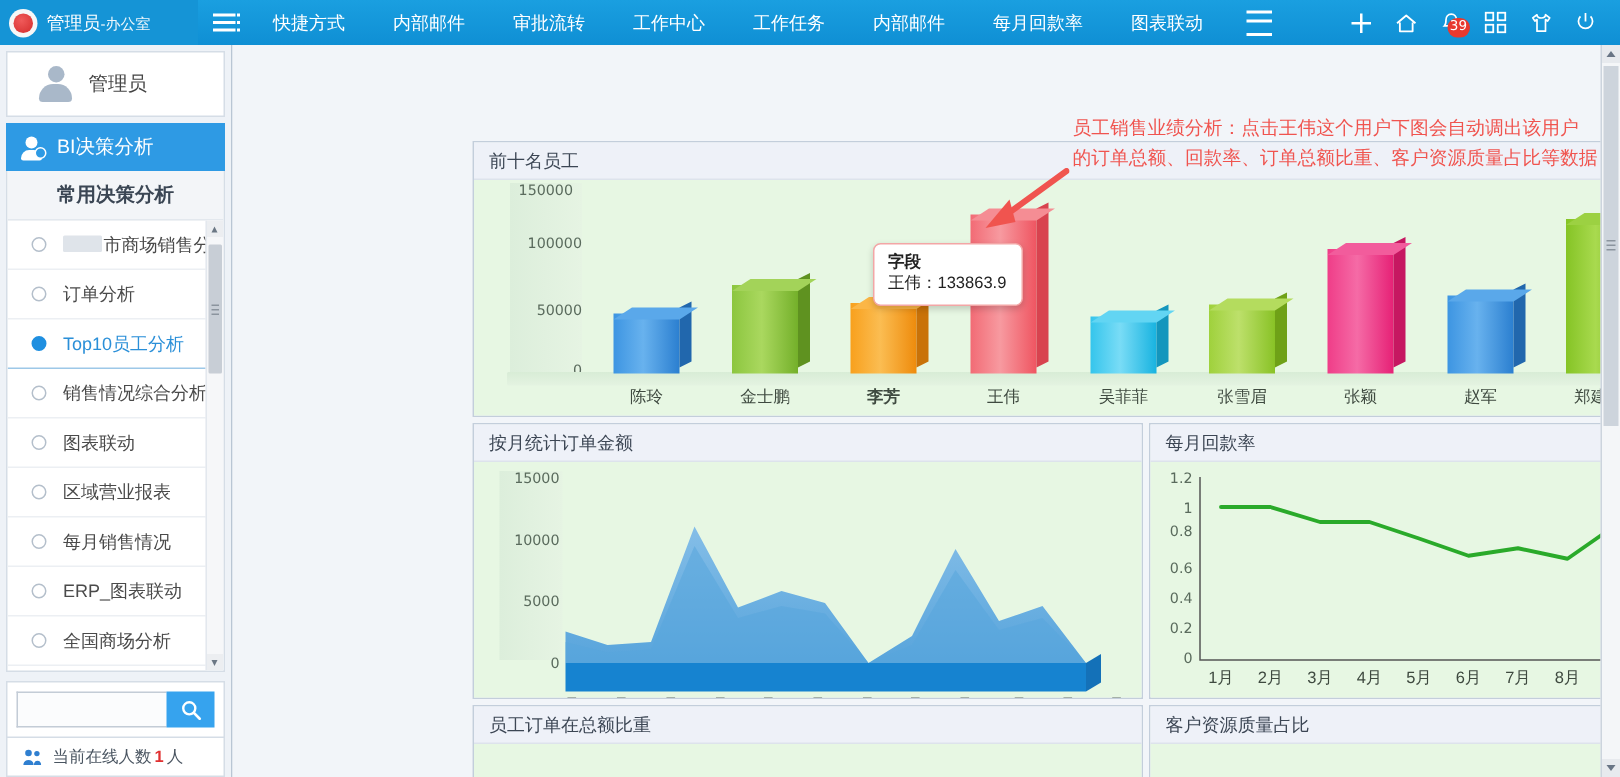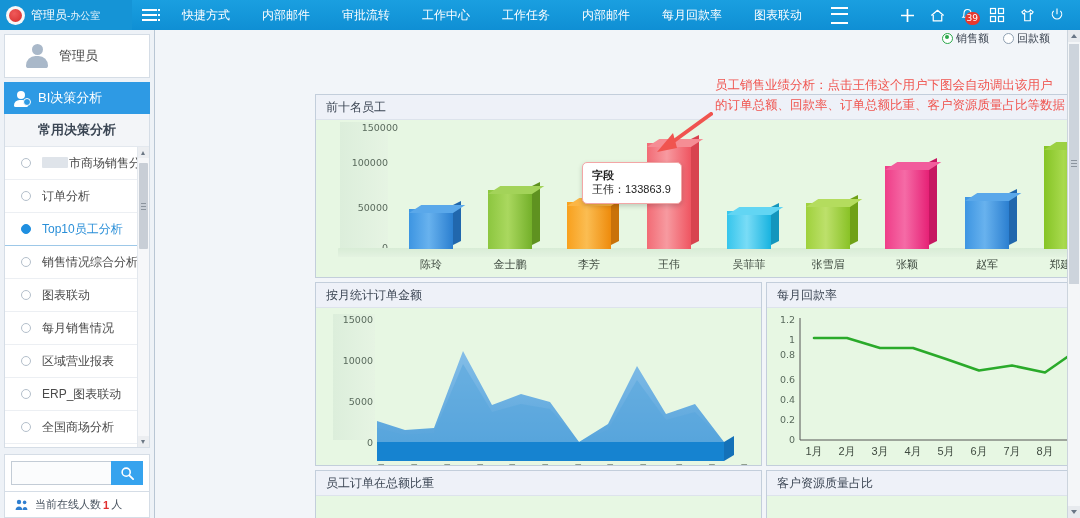"销售额" div.optionsrow { html: <div> <label> <span></span> <span>销售额</span> </label> <label> <span></span> <span>回款额</span> </label> </div> -> none }
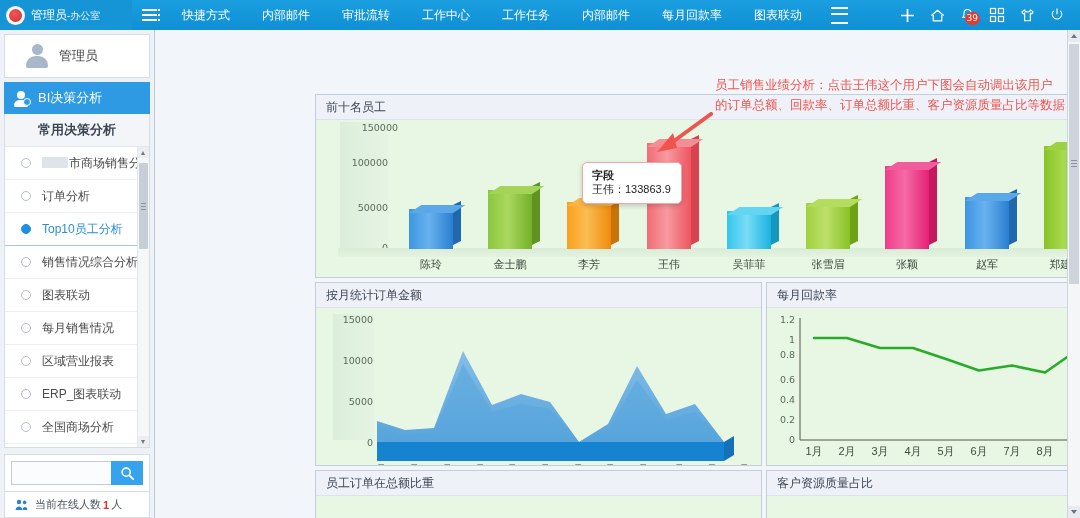"150000" div.tick { left: 20px -> 4px }
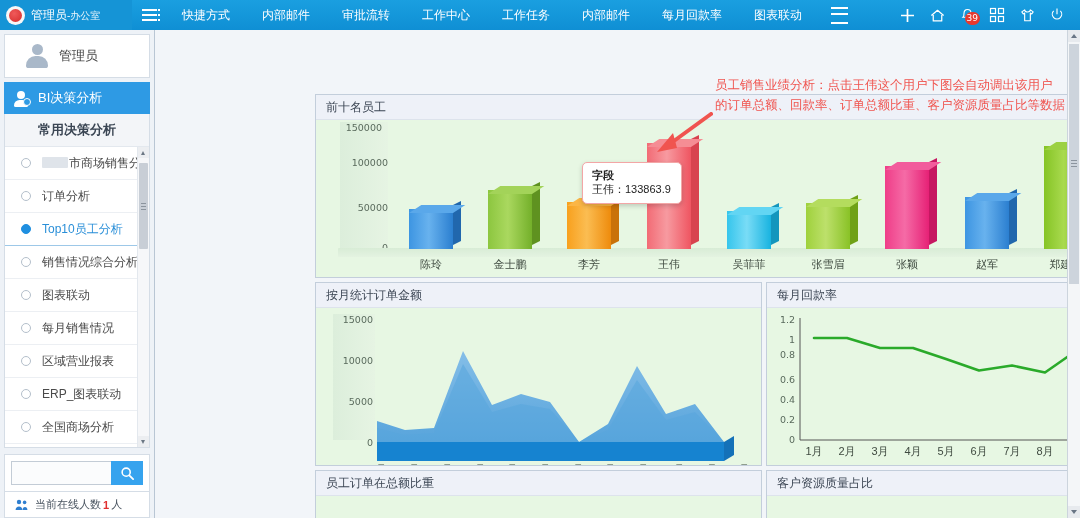"李芳" div.cat { font-weight: none -> bold }
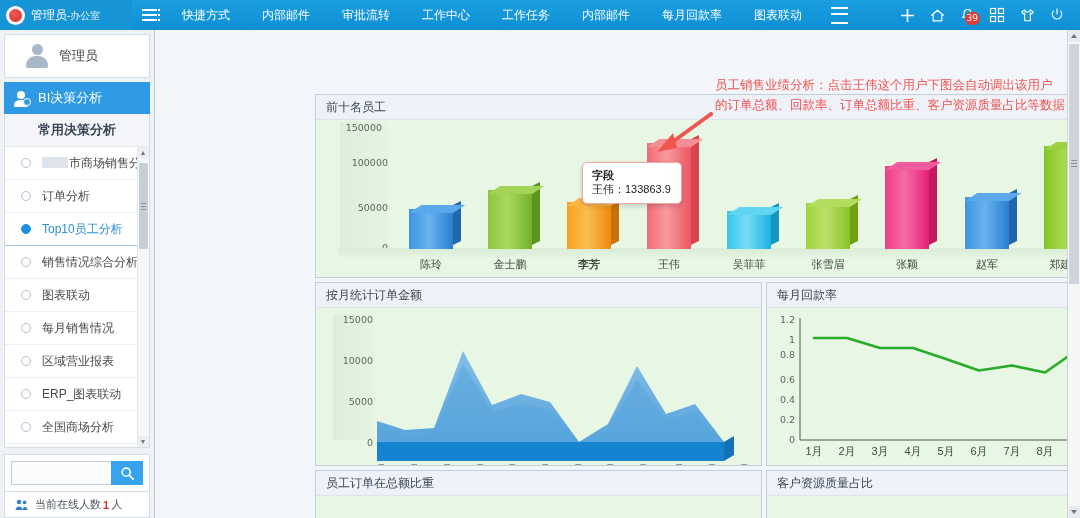"每月销售情况" div.navitem { order: before "区域营业报表" -> after "区域营业报表" }
